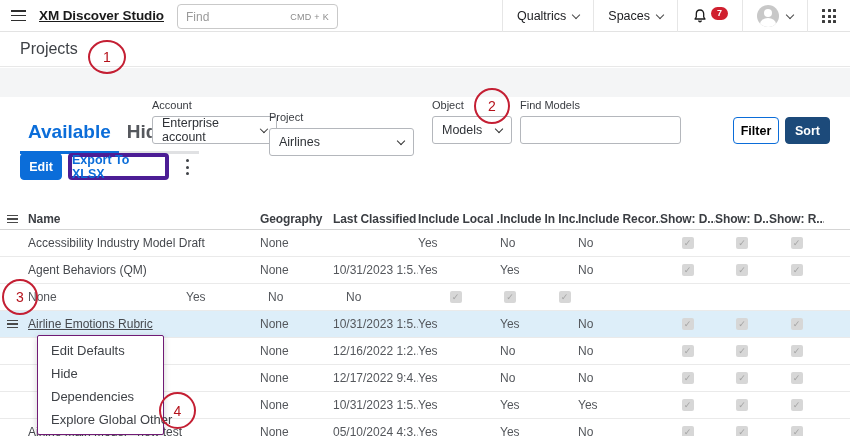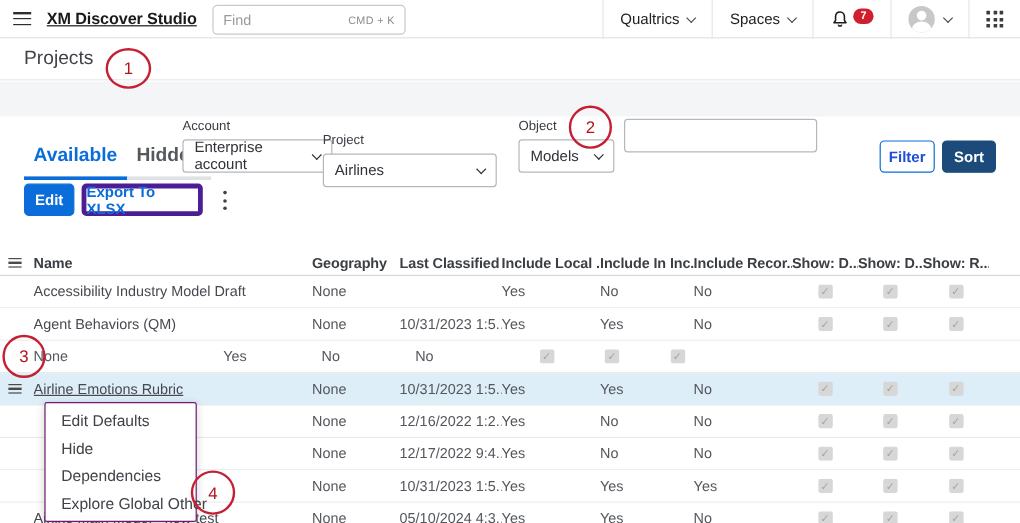"Find Models" div.flabel { html: none -> <div>Find Models</div> }
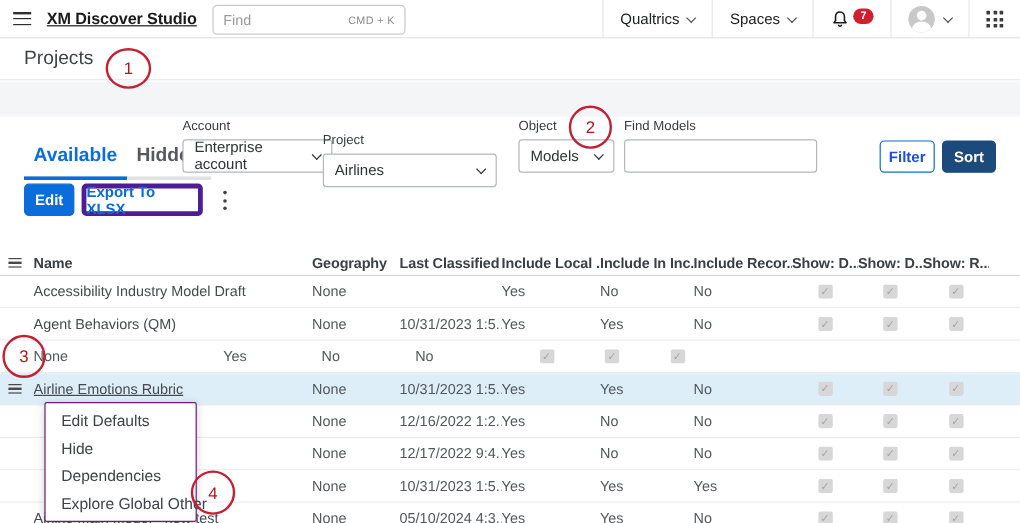"Available" .tab { font-size: 16px -> 19px }
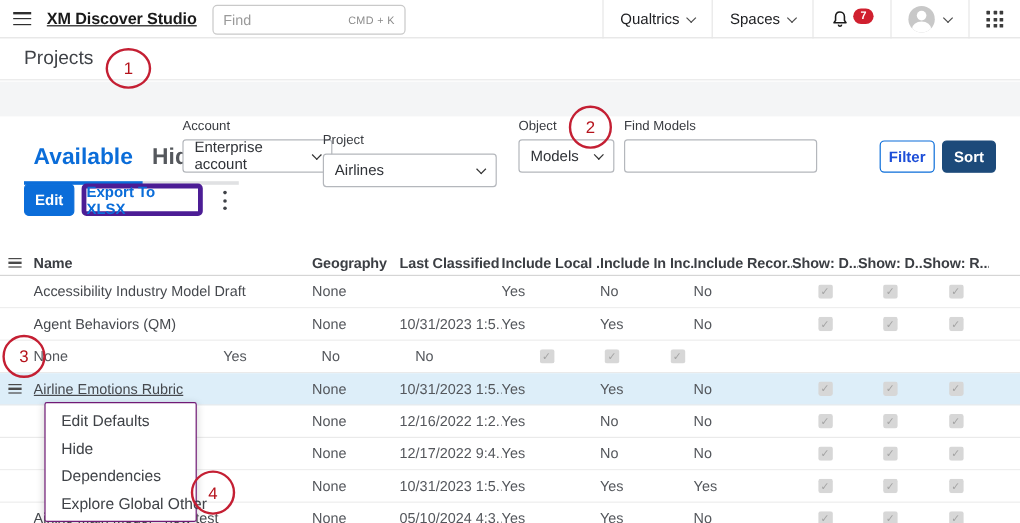"Filter" .btn-filter { color: #1d4ed8 -> #000000 }
